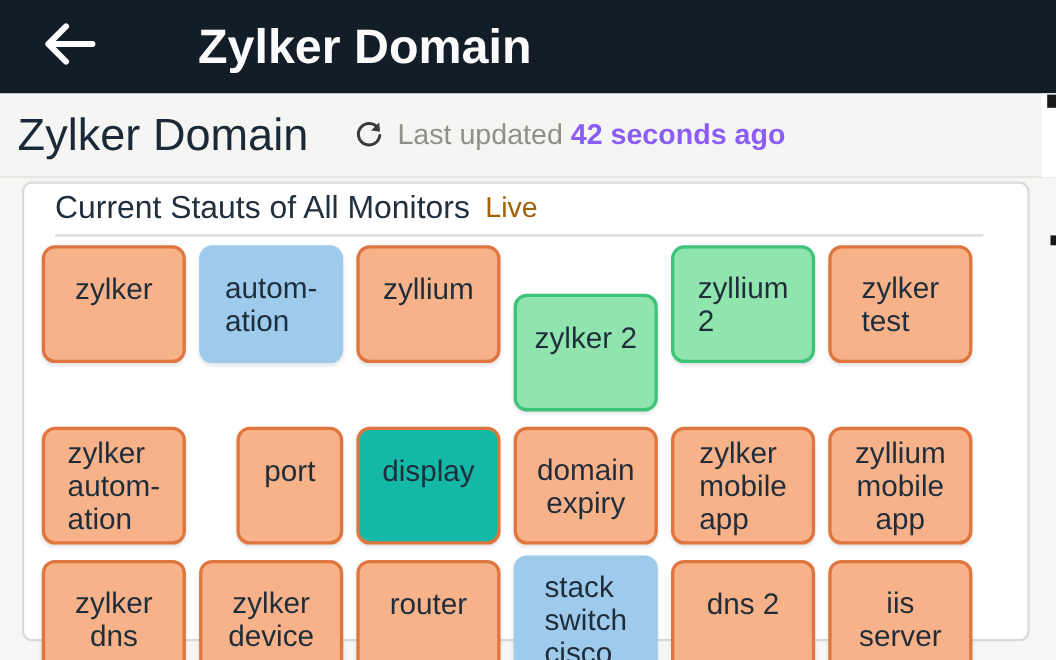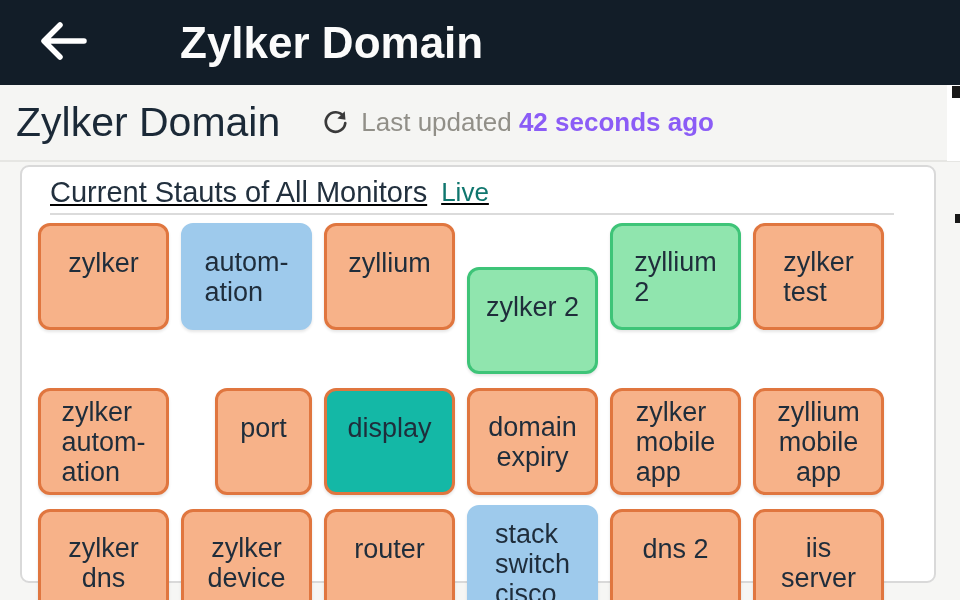"Current Stauts of All Monitors" .card-header { align-items: center -> flex-start; text-decoration: underline -> none }
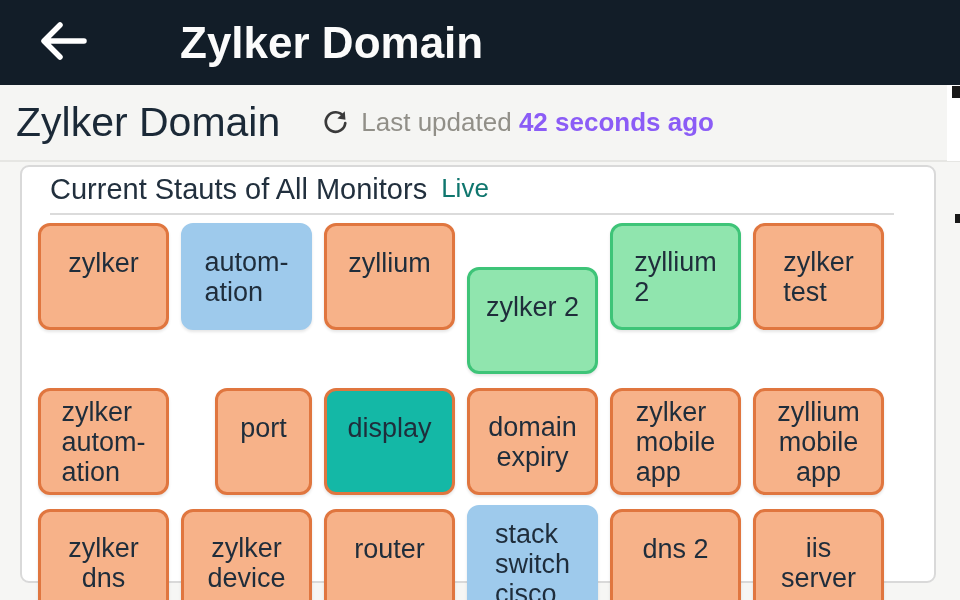"Live" .live { color: #0f766e -> #a16207 }
